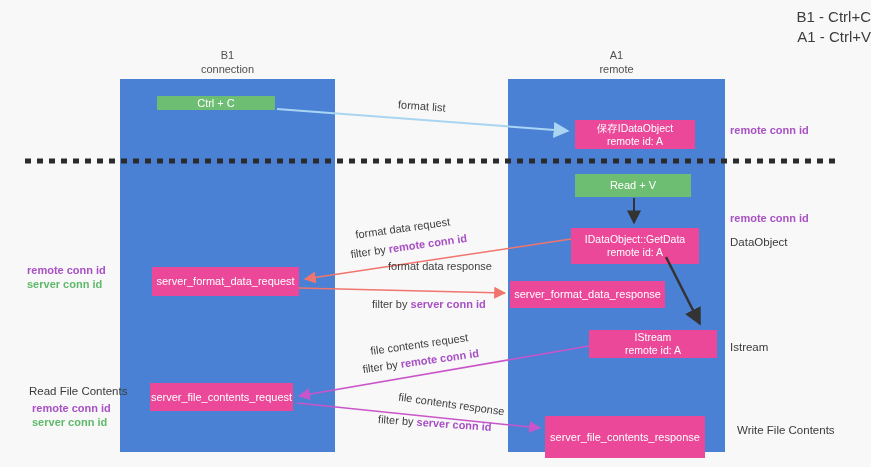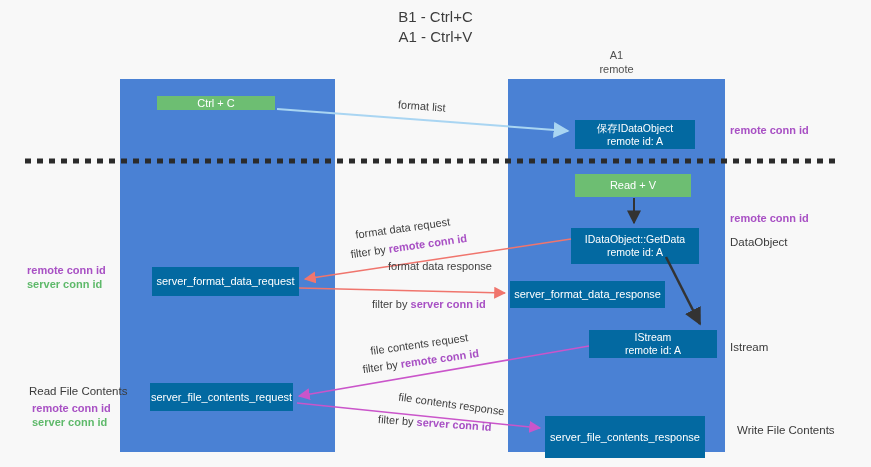"B1 - Ctrl+C" .title { text-align: center -> right }
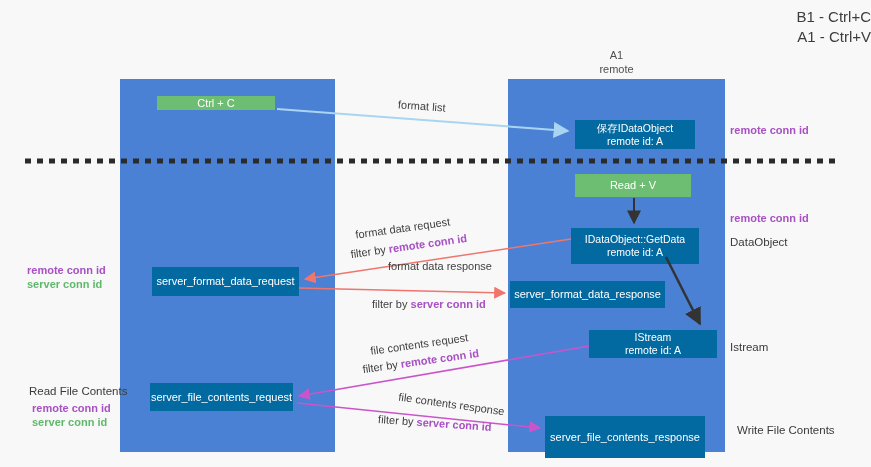"B1" div.lane-header { html: none -> <div> <div>B1</div> <div>connection</div> </div> }
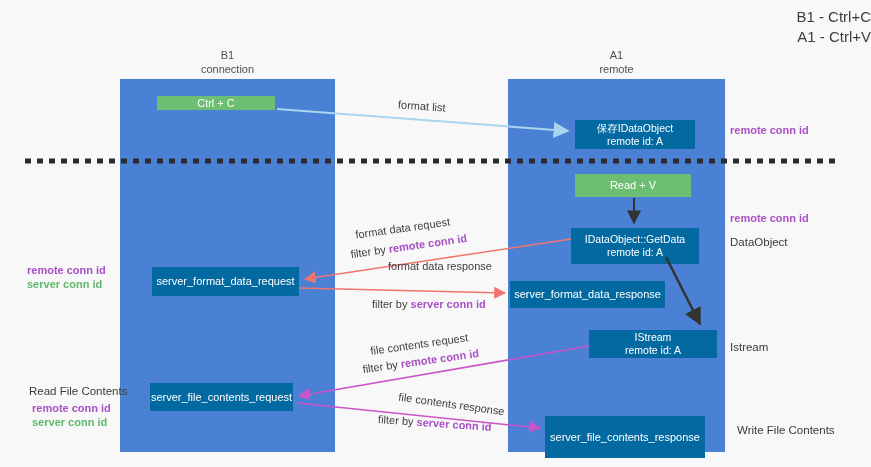"保存IDataObject" .node.orange { background: #0369a1 -> #ec4899 }
